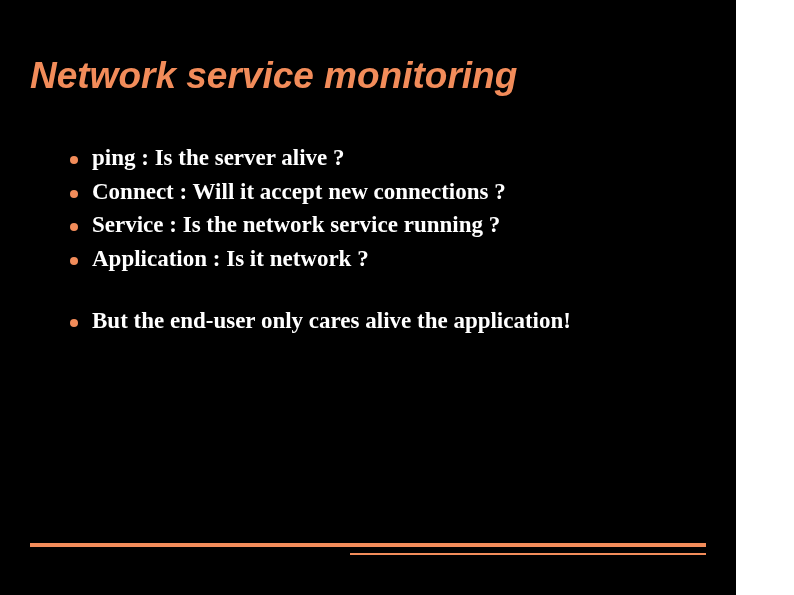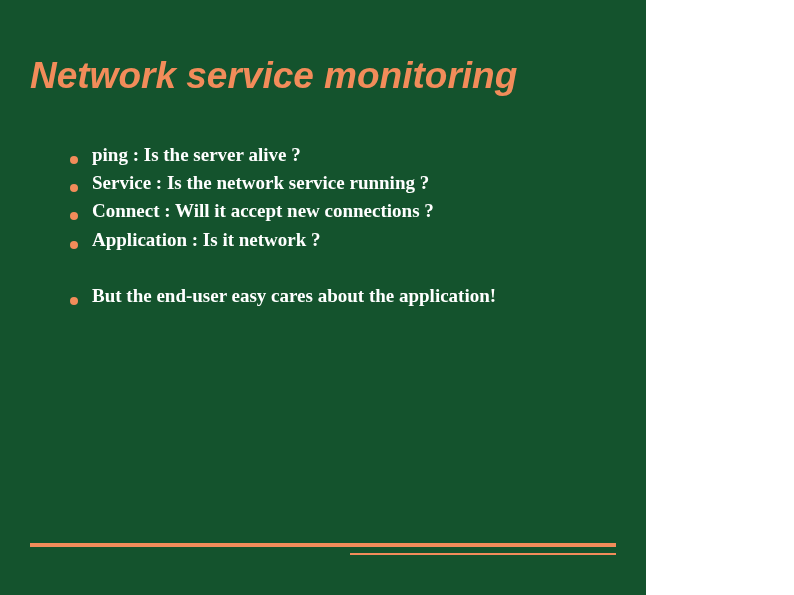"Network service monitoring" .slide { background: #14532d -> #000000; width: 646px -> 736px }
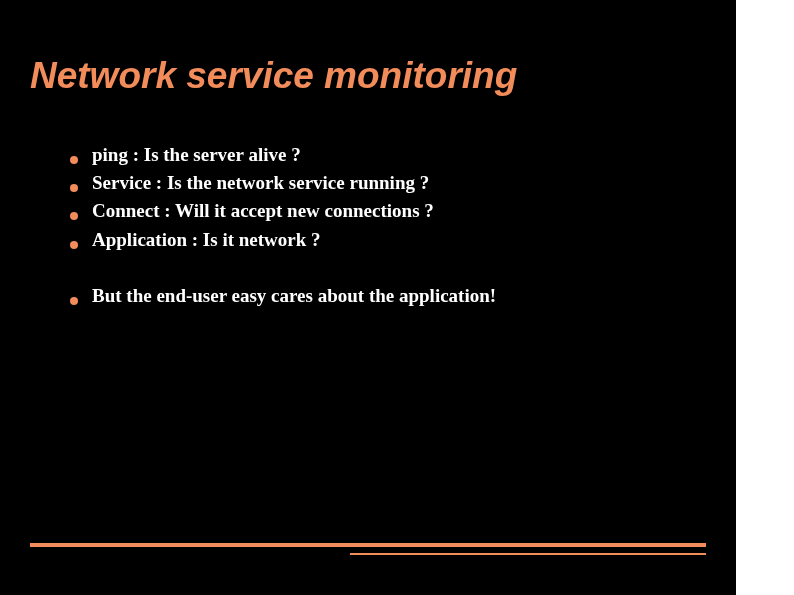"ping : Is the server" .bullet { font-size: 19px -> 23px }
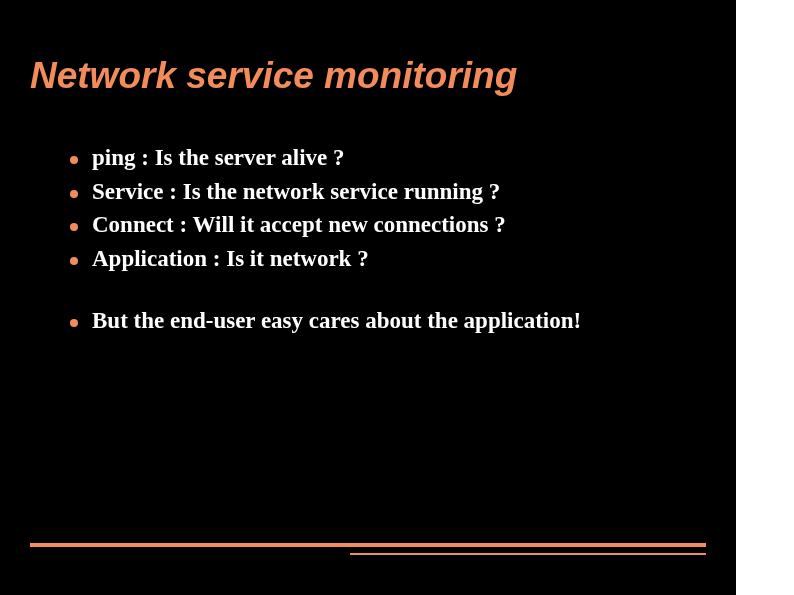"Service : Is the network" div.bullet { order: before "Connect : Will it accept" -> after "Connect : Will it accept" }
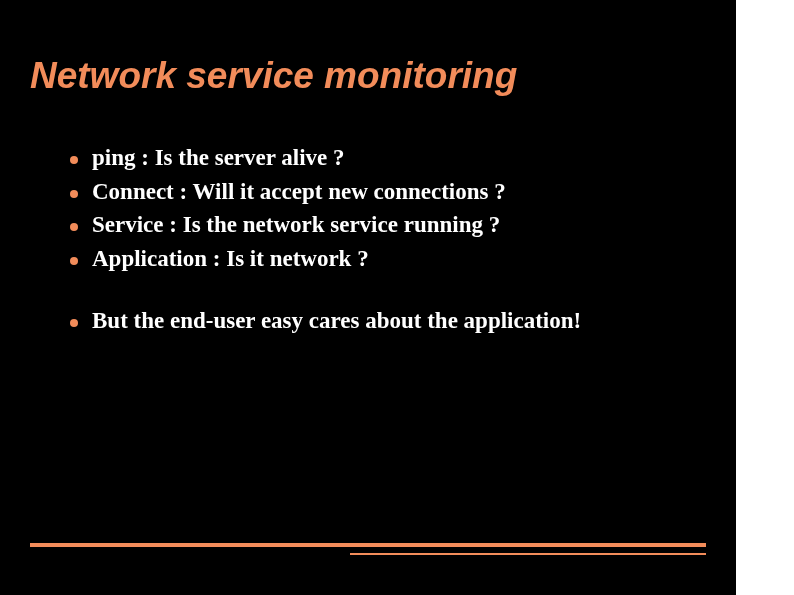"But the end-user easy cares" div.bullet-text { text: easy cares about -> only cares alive }
